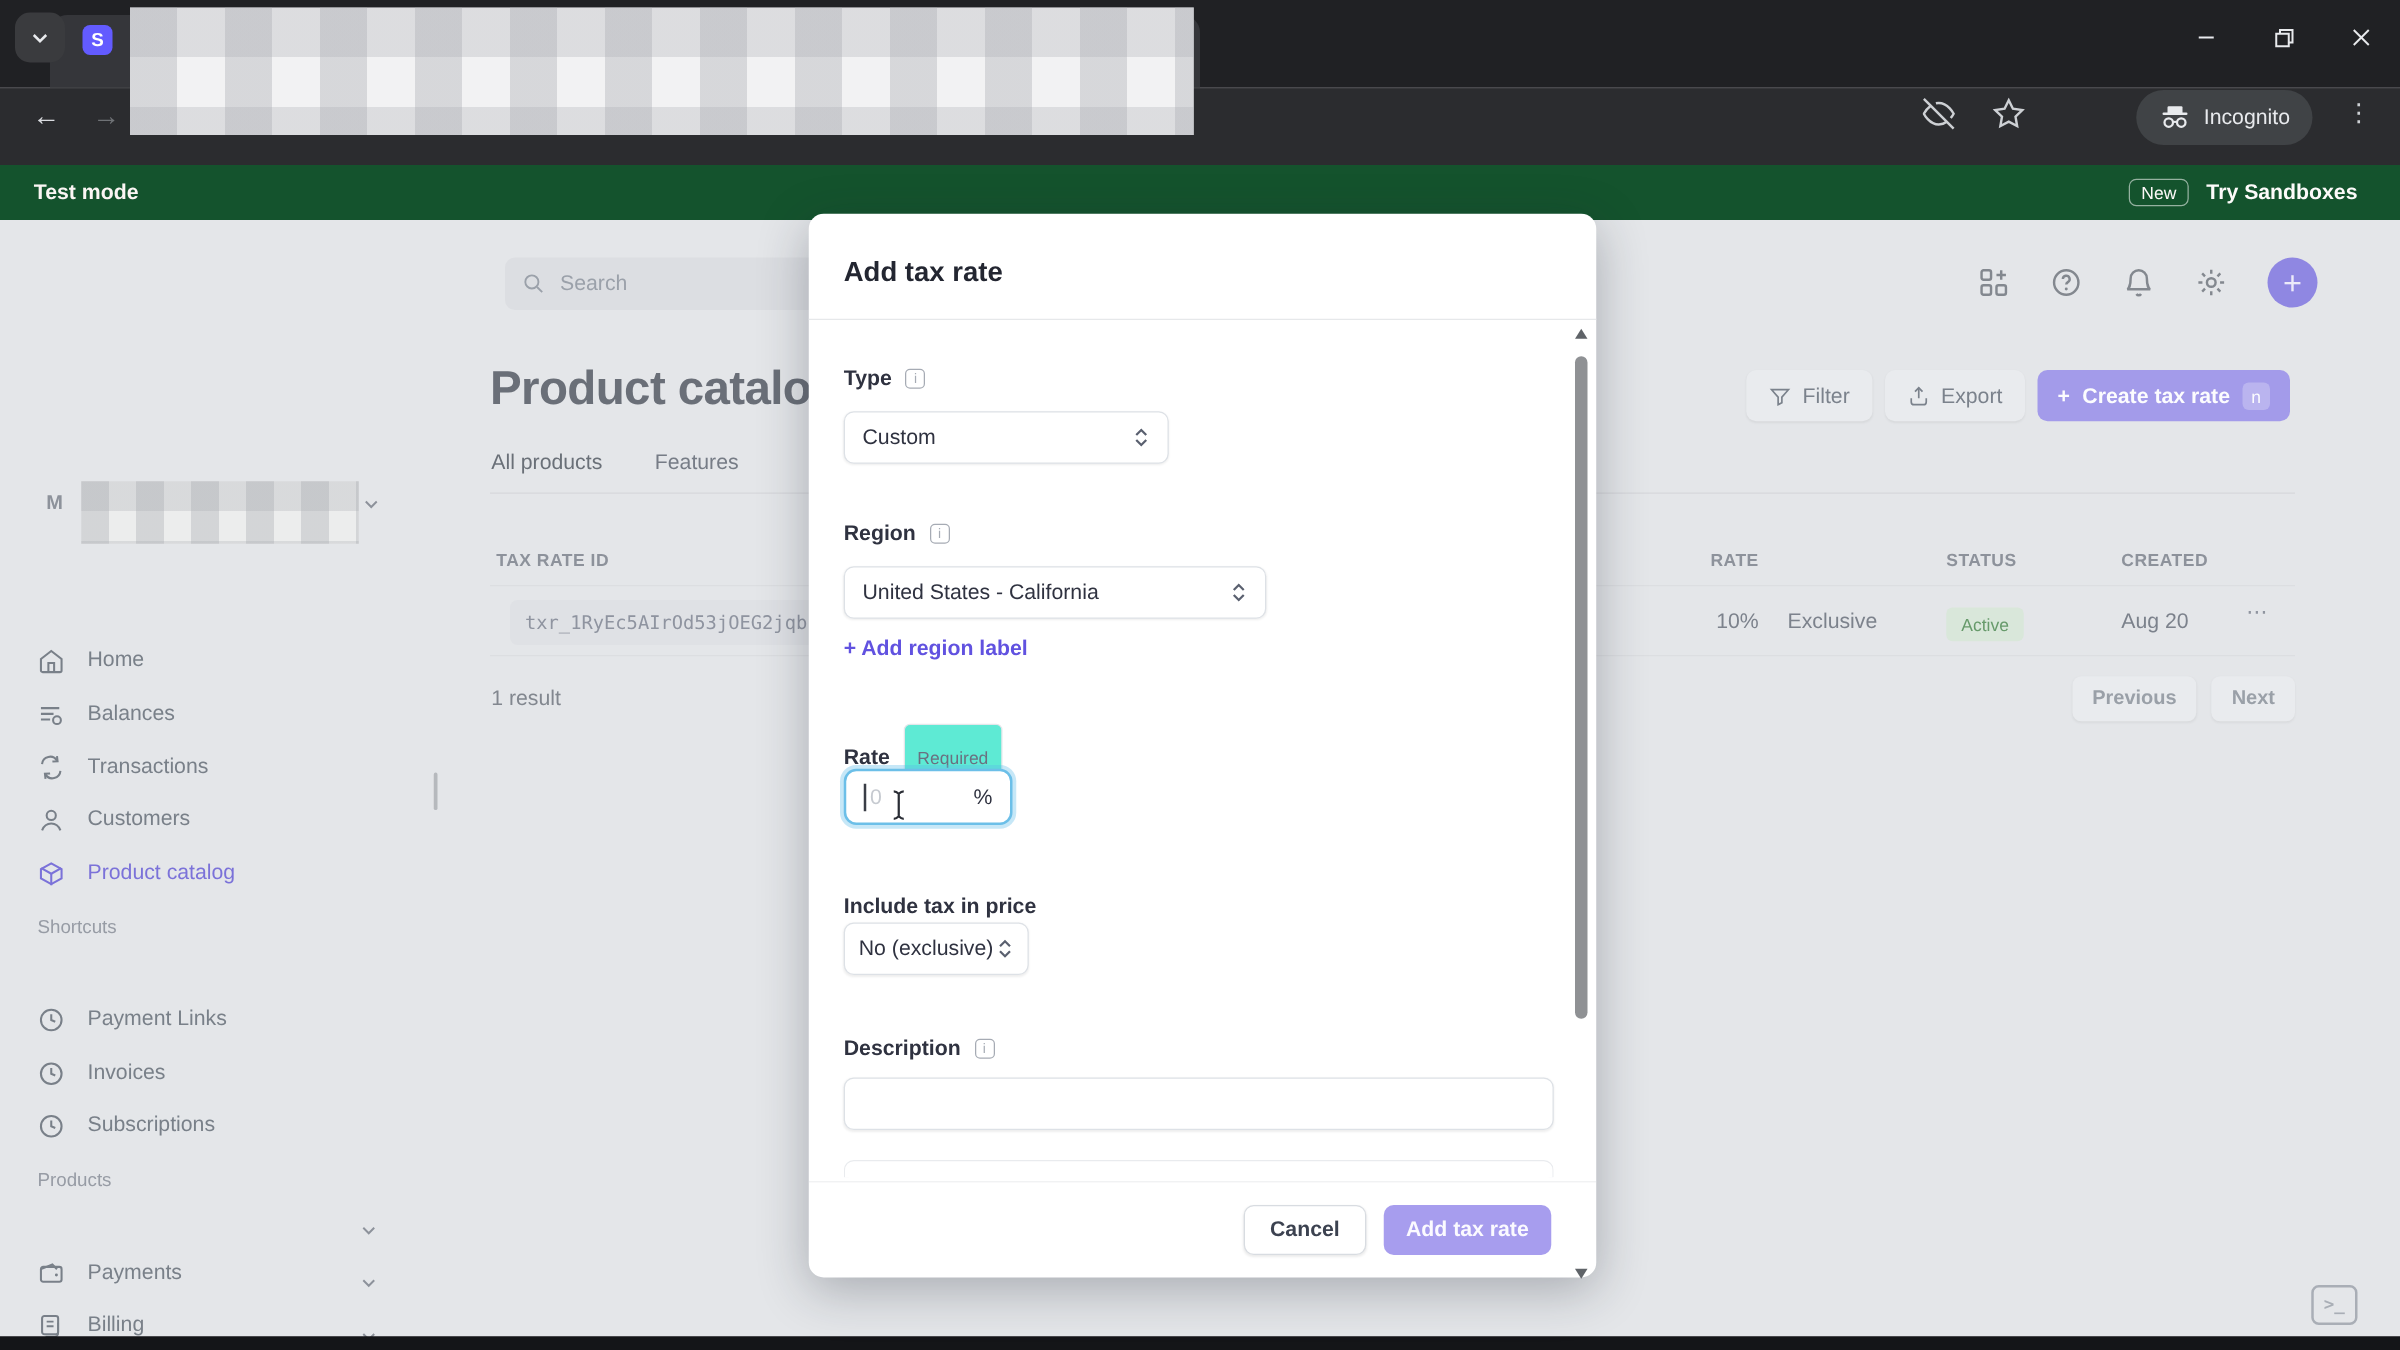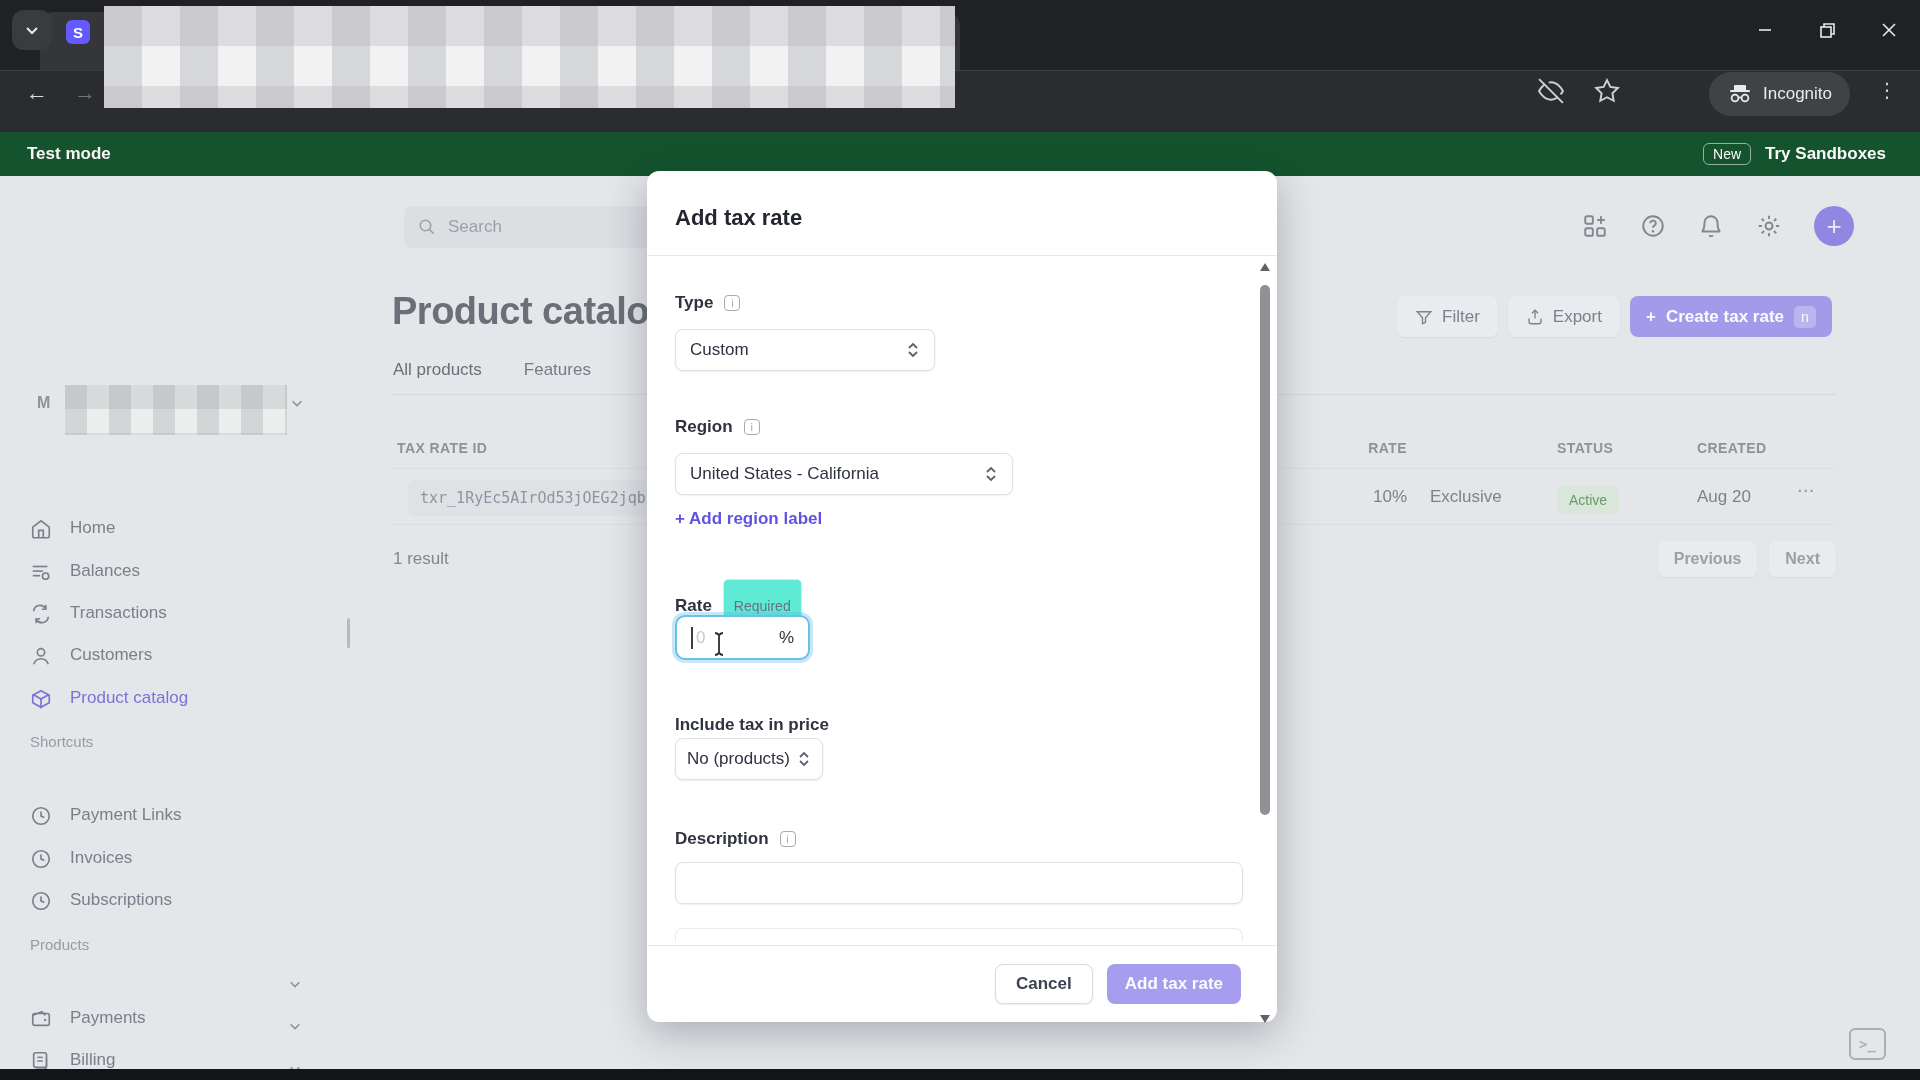"No (products)" span { text: products -> exclusive }
